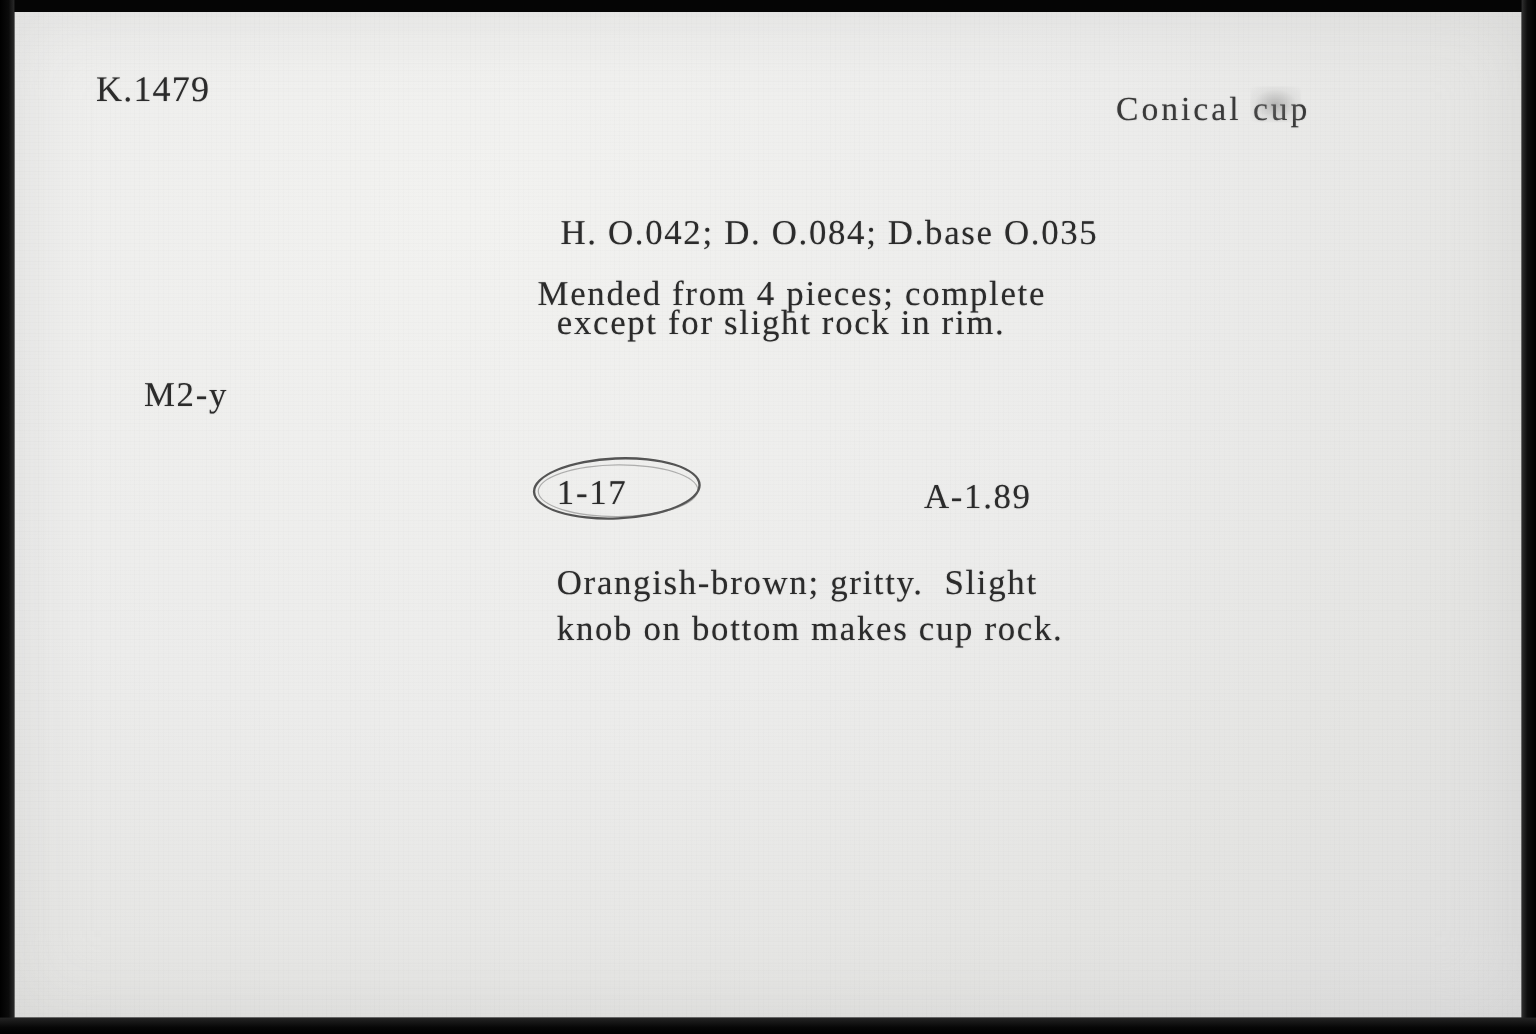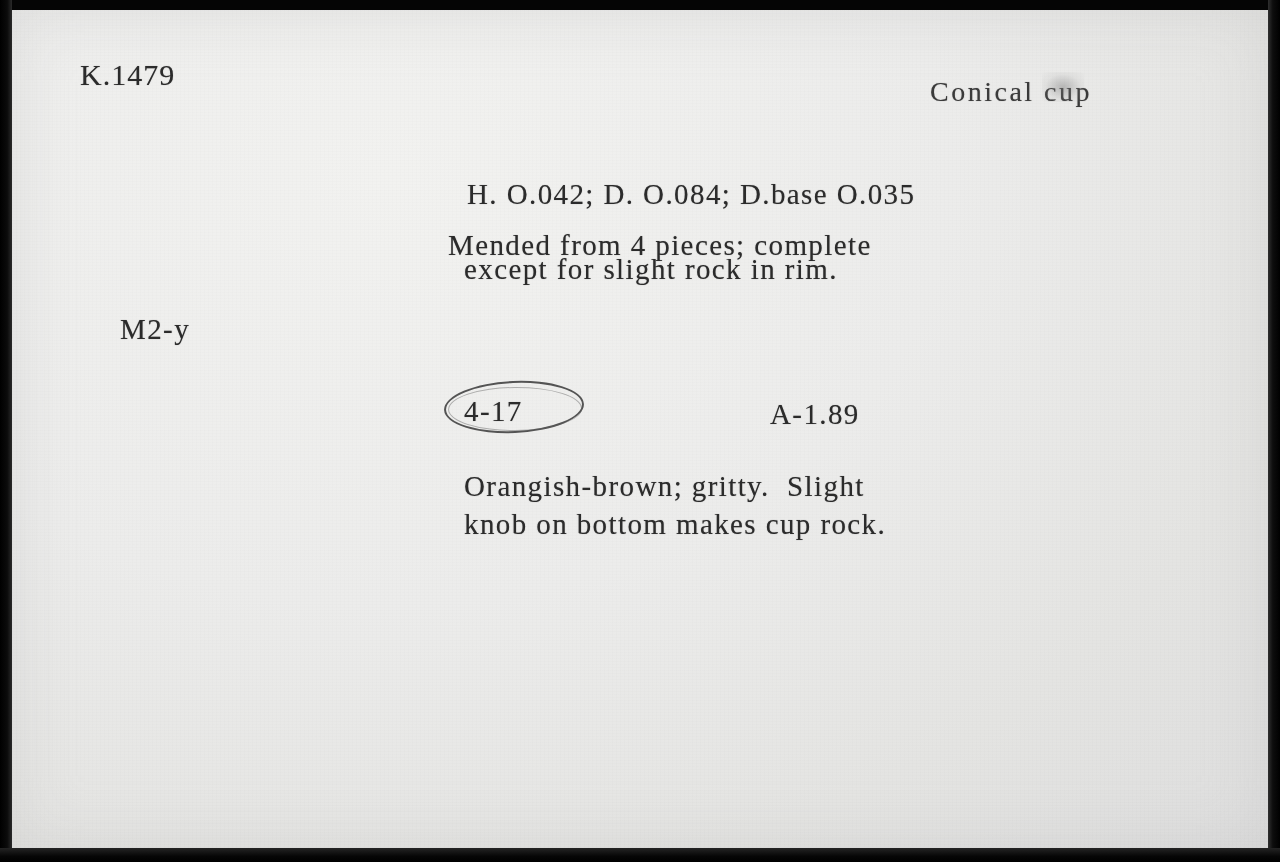"4-17" div.txt { text: 4-17 -> 1-17 }
